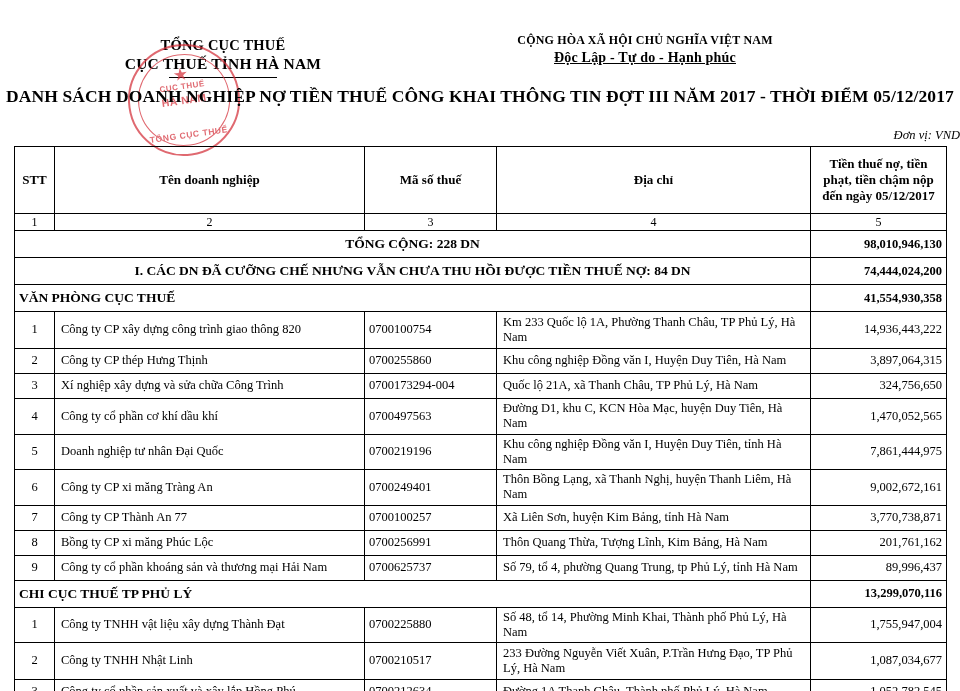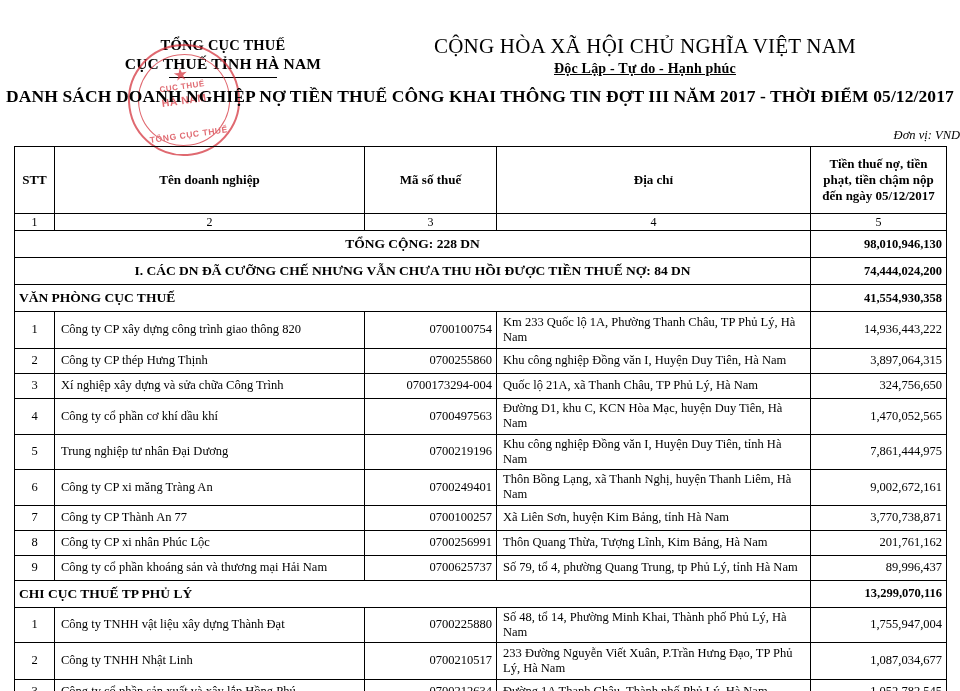"CỘNG HÒA XÃ HỘI CHỦ" .nation-line1 { font-size: 21px -> 12px; font-weight: normal -> bold }
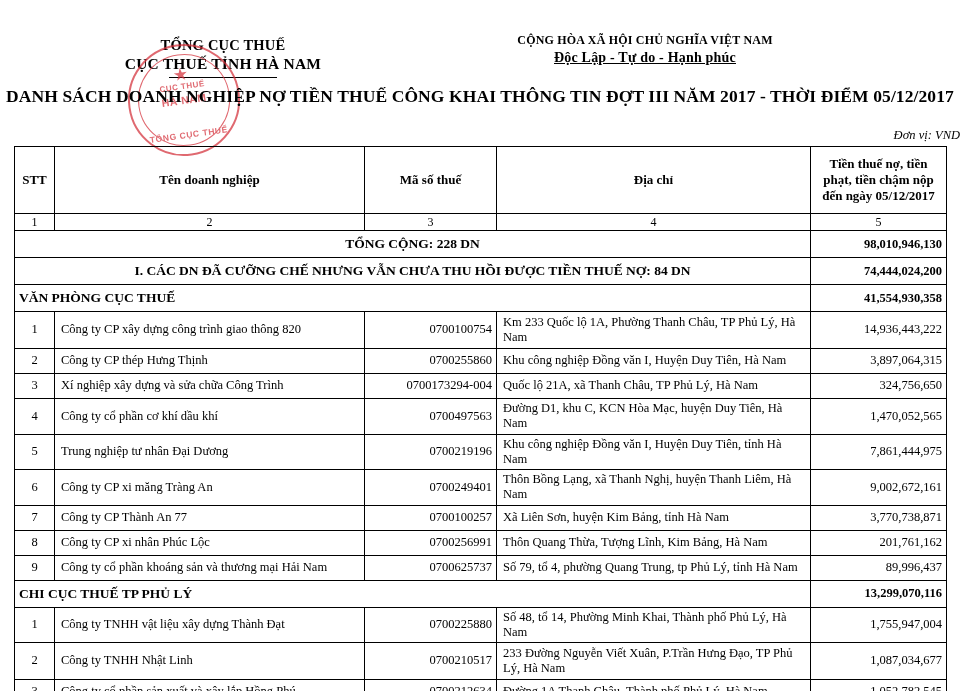"0700100754" tbody td.cell-mst { text-align: right -> left }
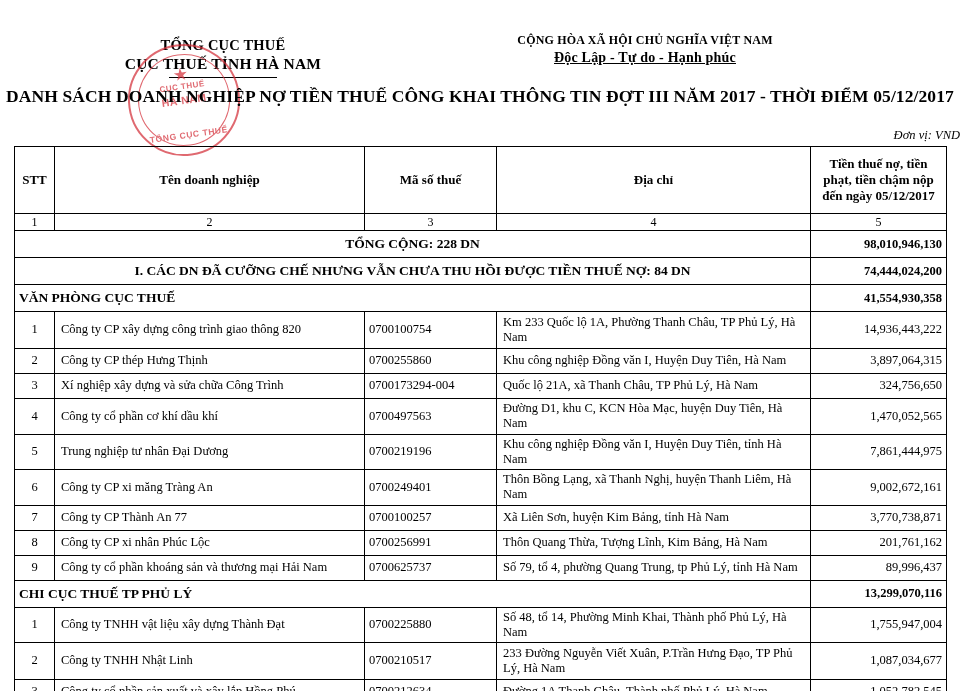"Trung nghiệp tư nhân Đại" td.cell-name { text: Trung nghiệp tư nhân Đại Dương -> Doanh nghiệp tư nhân Đại Quốc }
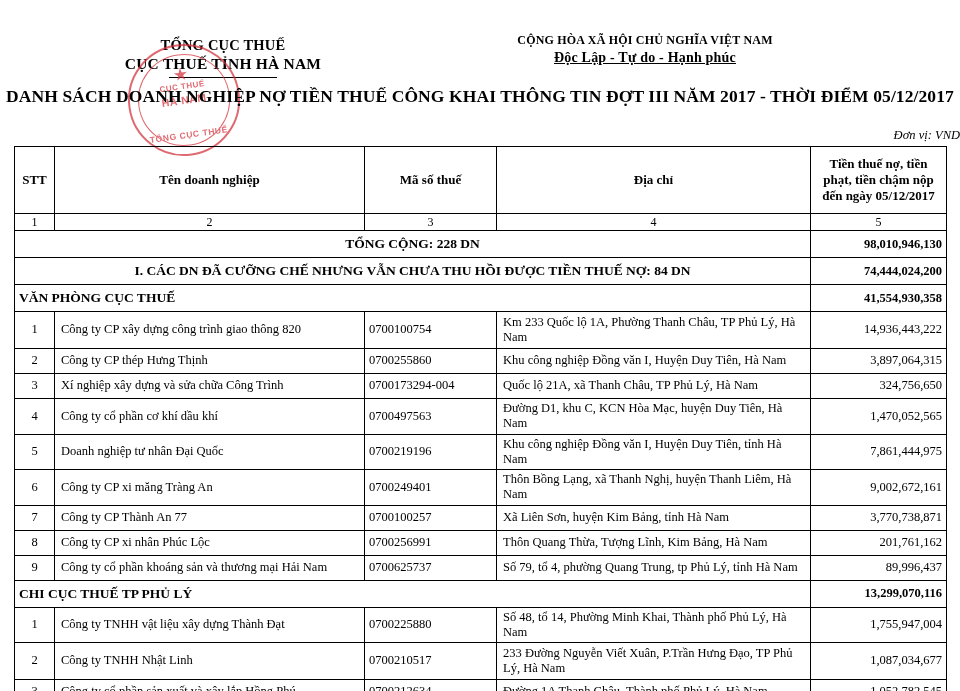"Công ty CP xi nhân" td.cell-name { text: Công ty  CP xi nhân -> Bồng ty  CP xi măng }
